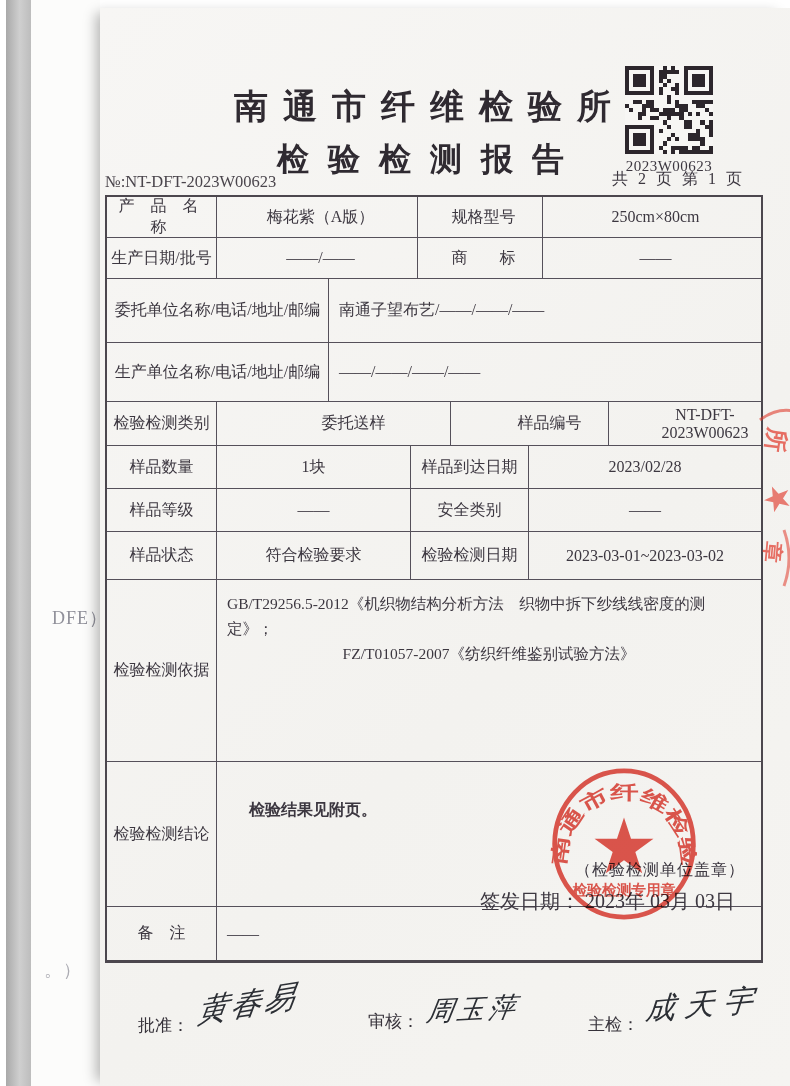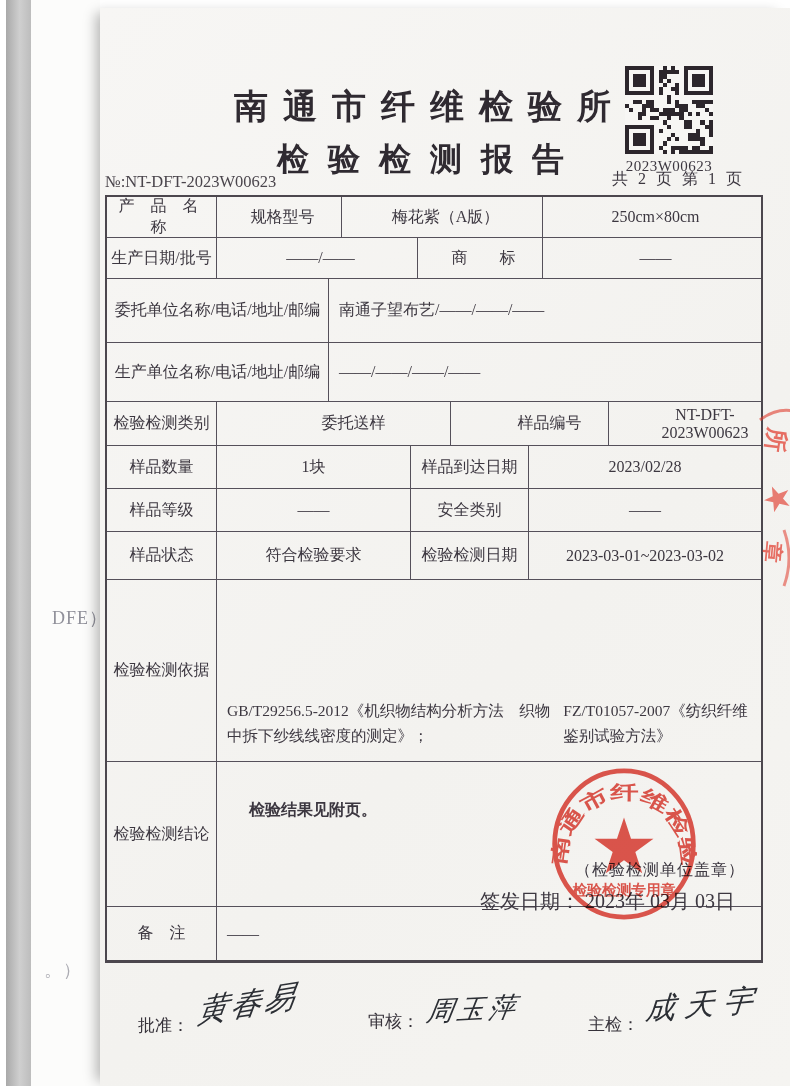"规格型号" div.c { order: before "梅花紫（A版）" -> after "梅花紫（A版）" }
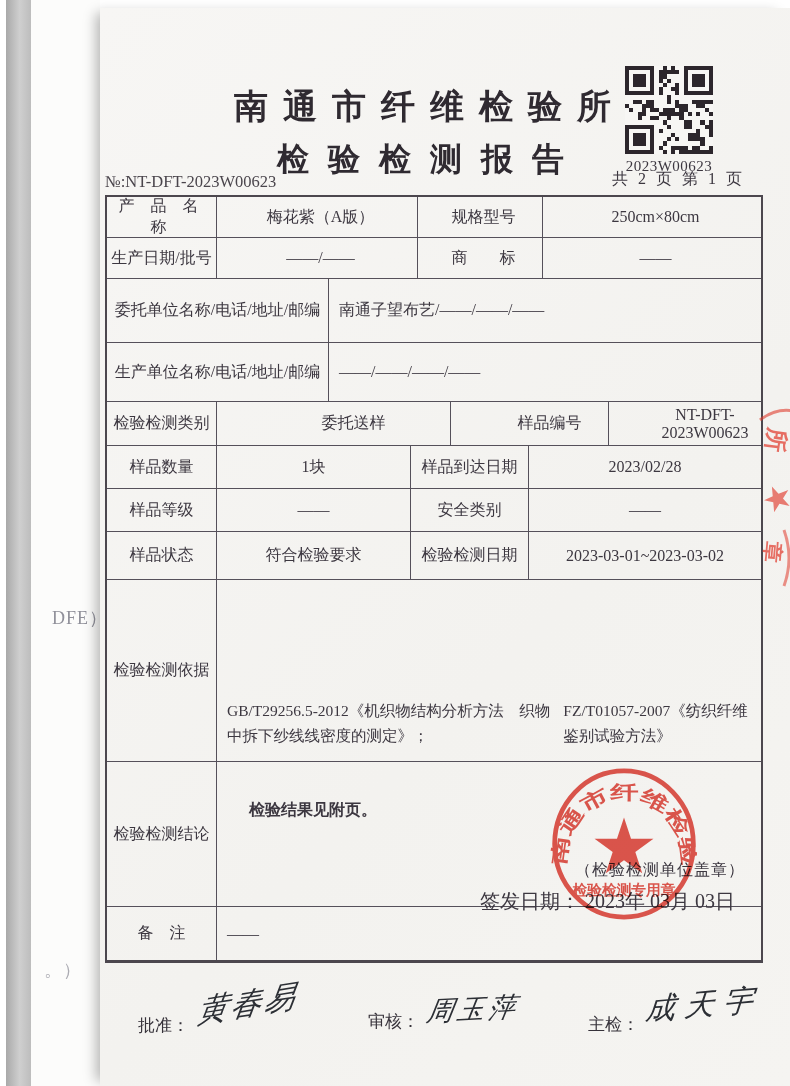"GB/T29256.5-2012《机织物结构分析方法" .basis-val { align-items: flex-end -> center; flex-direction: row -> column }
